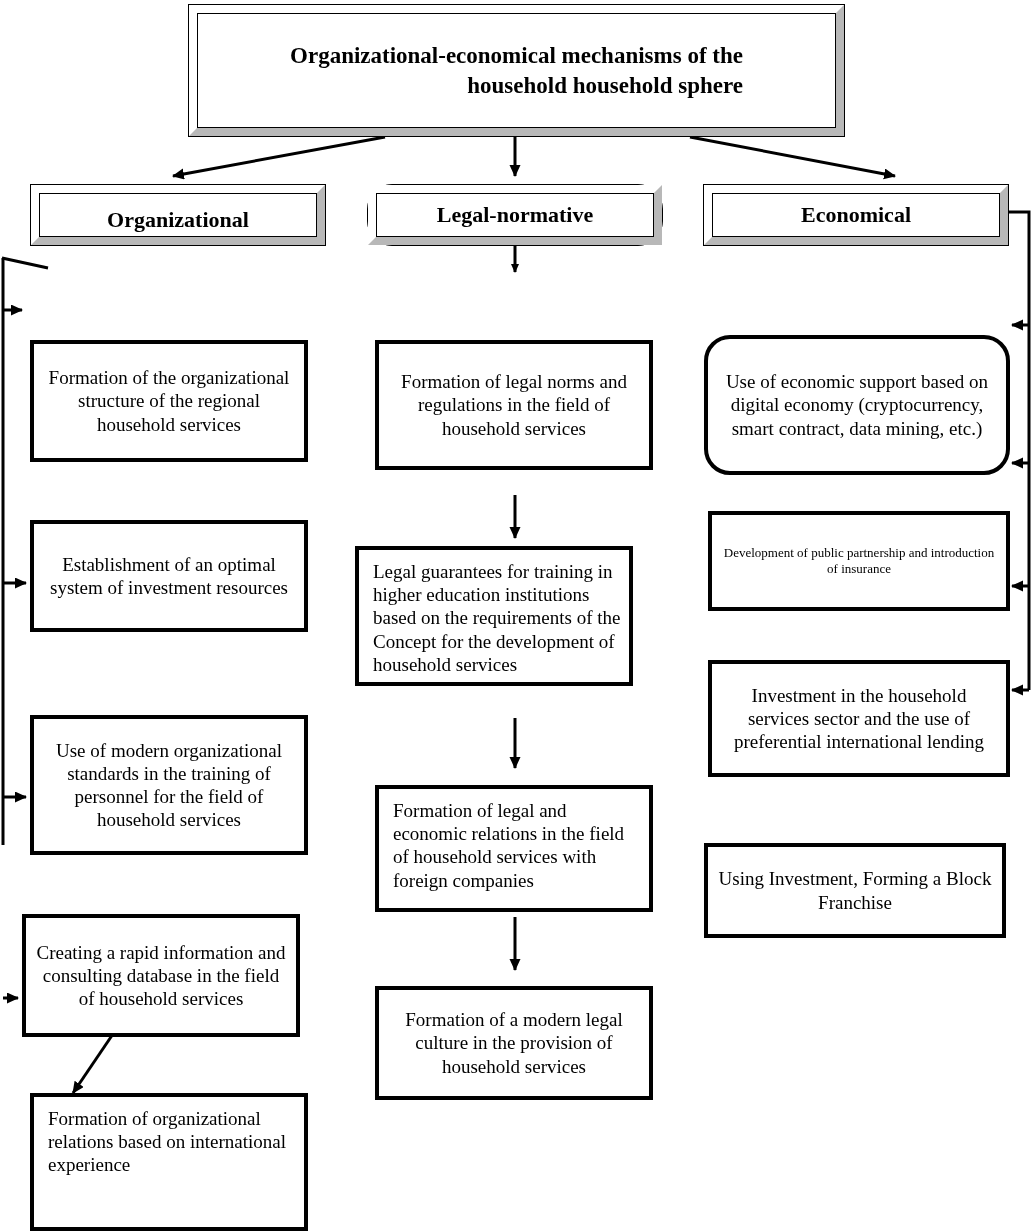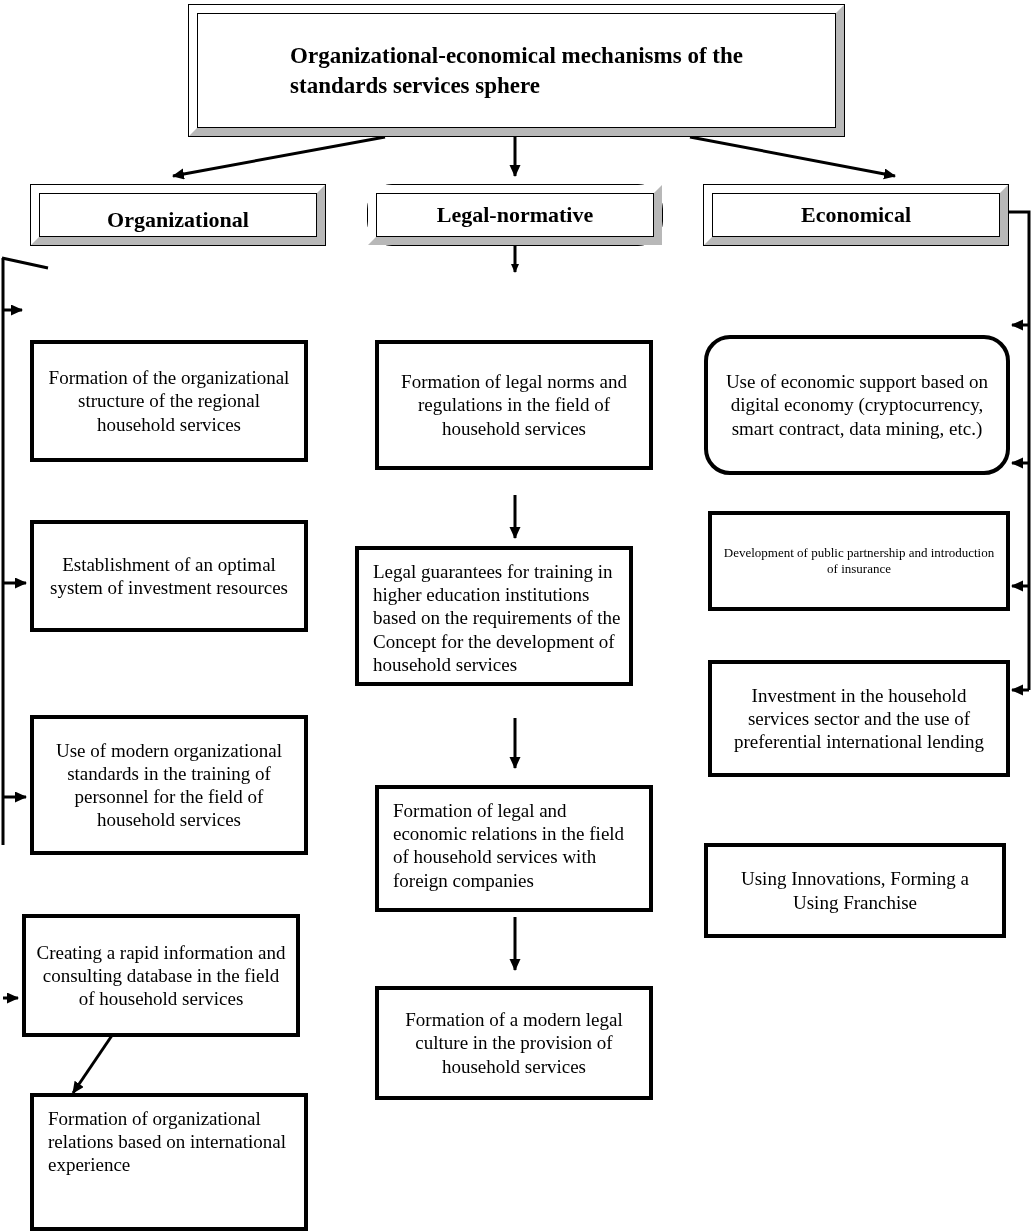"Organizational-economical mechanisms of" .bevel .bev-text { text-align: left -> right }
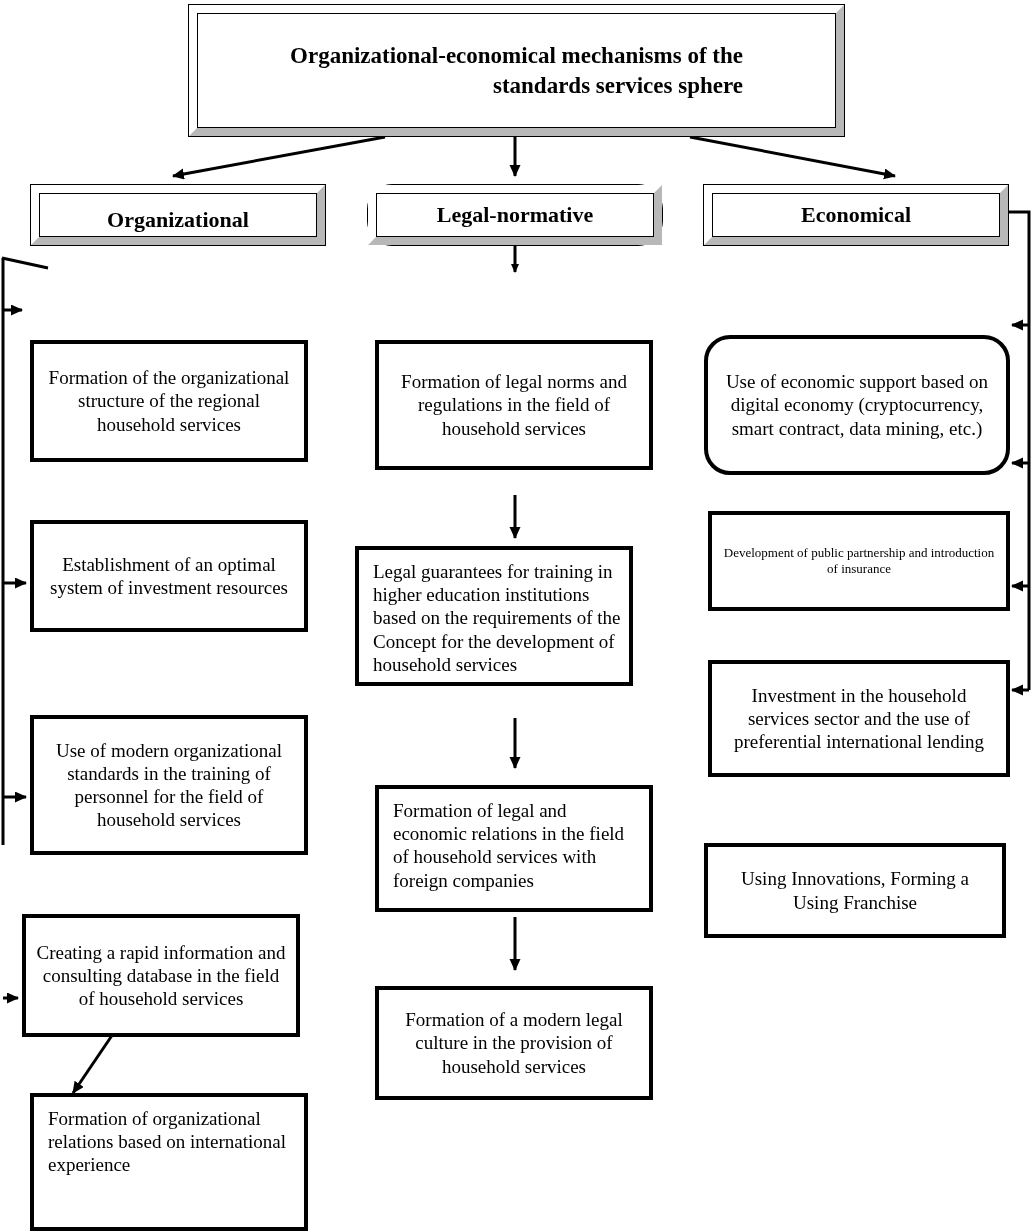"standards services sphere" span { text: standards  services -> household  household }
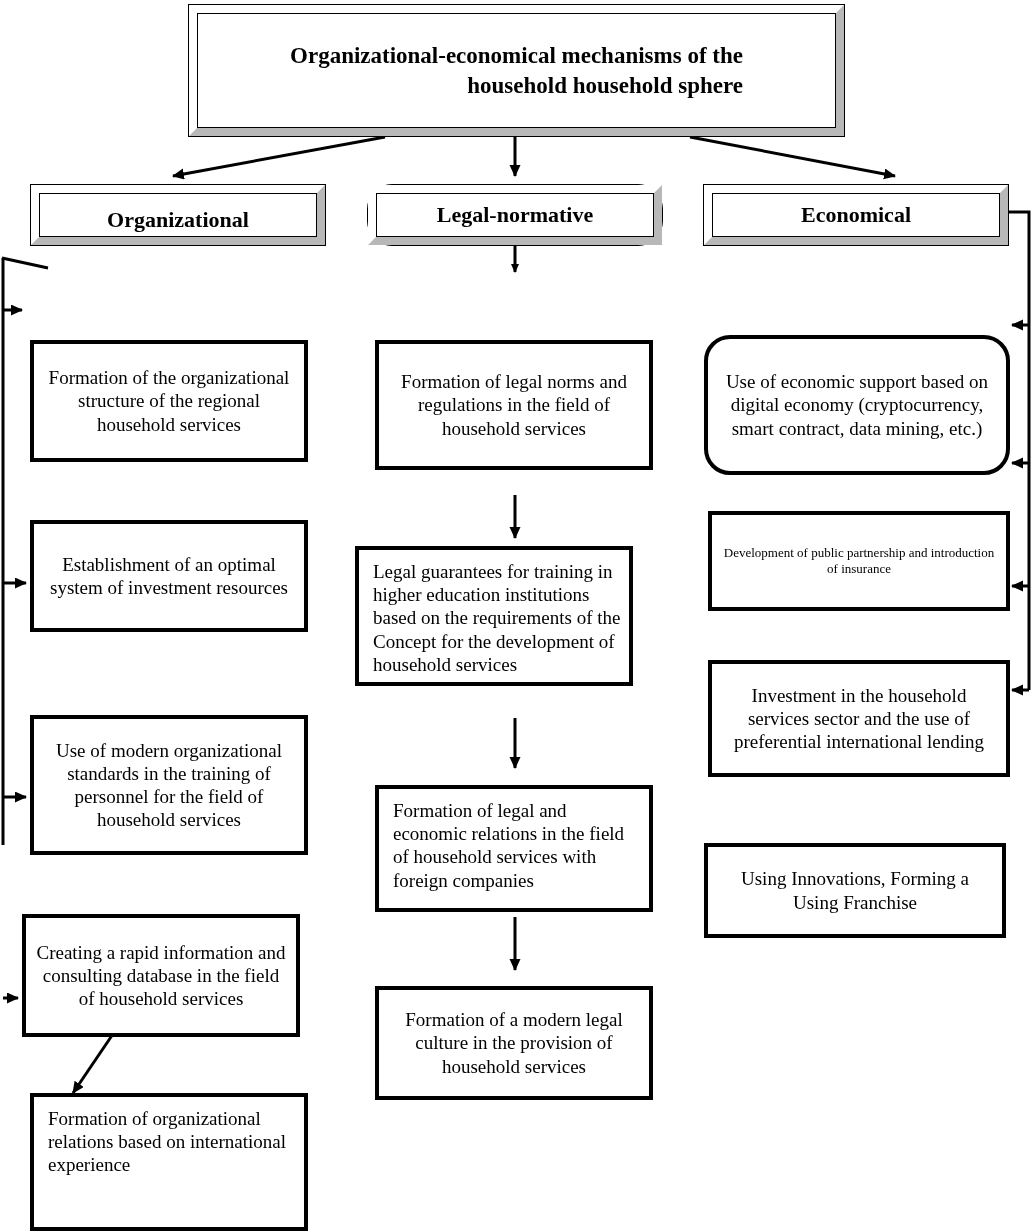"Using Innovations, Forming a Using" div.ntext { text: Innovations, Forming a Using -> Investment, Forming a Block }
